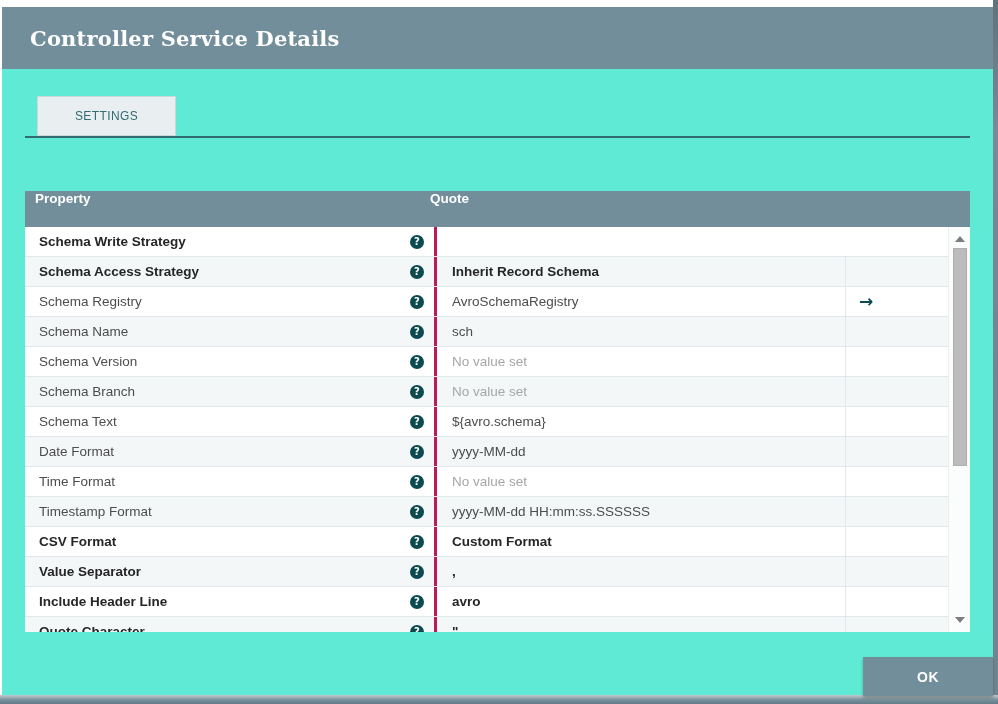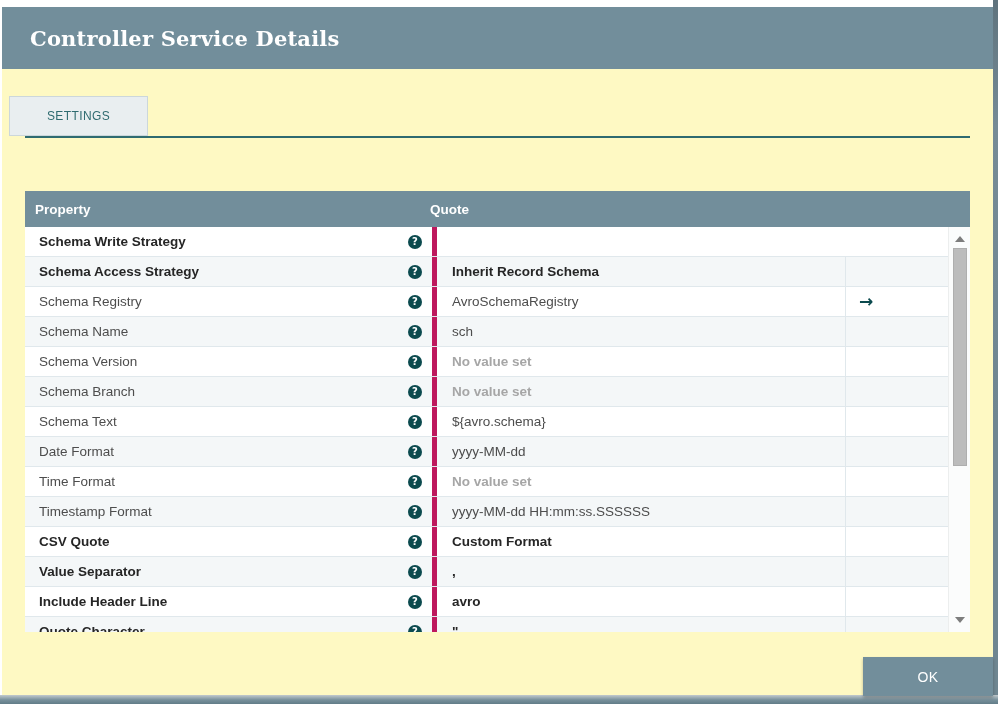"Controller Service Details" .dialog { background: #fef9c3 -> #5eead4 }
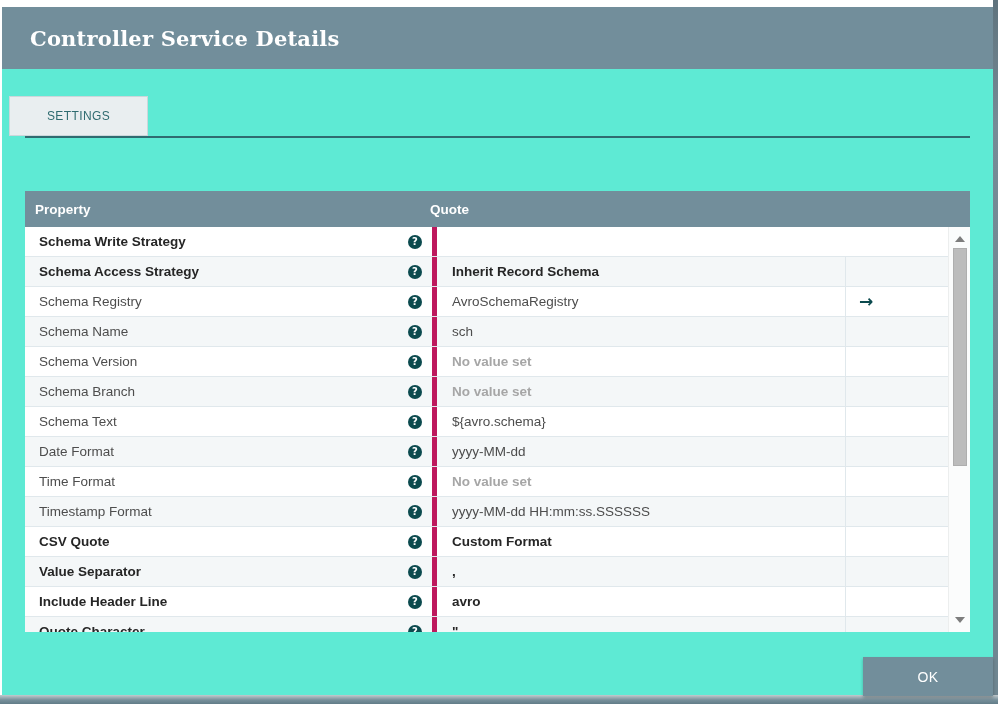"SETTINGS" .tabs { left: 7px -> 35px }
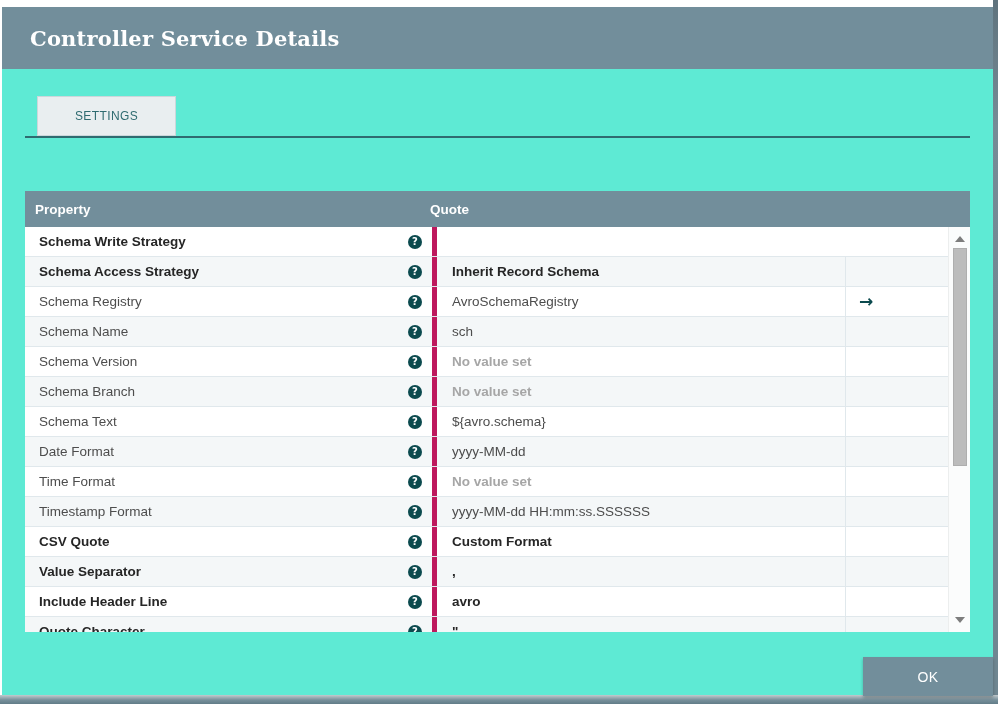"Property" .prop-table-header { align-items: center -> none }
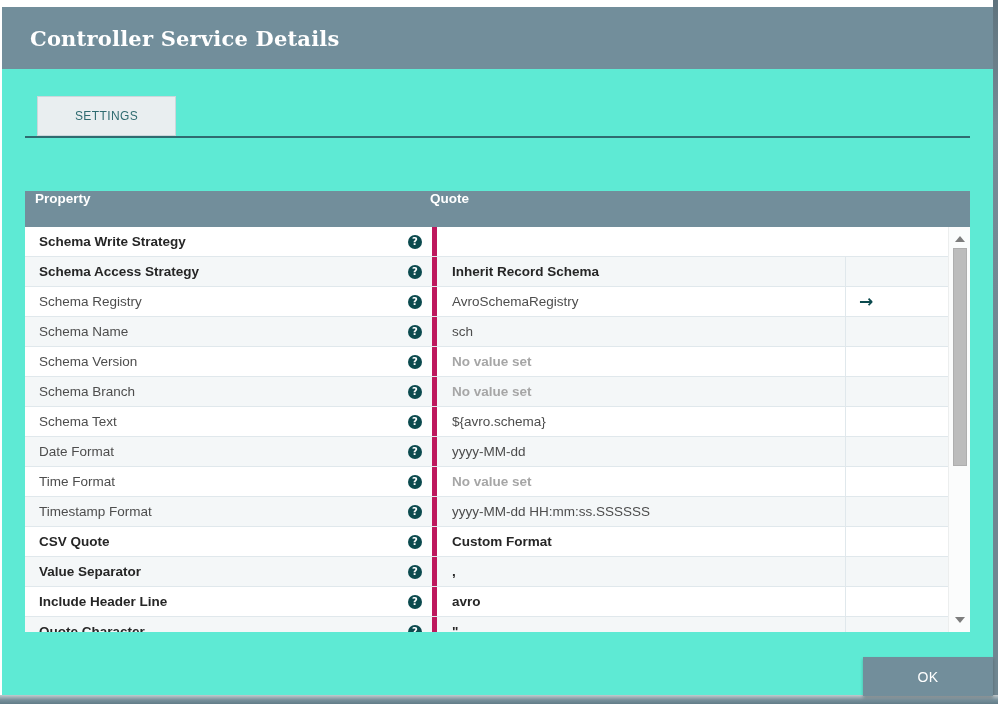"Schema Write Strategy" .cell-prop { border-right: 5px solid #be185d -> 3px solid #be185d }
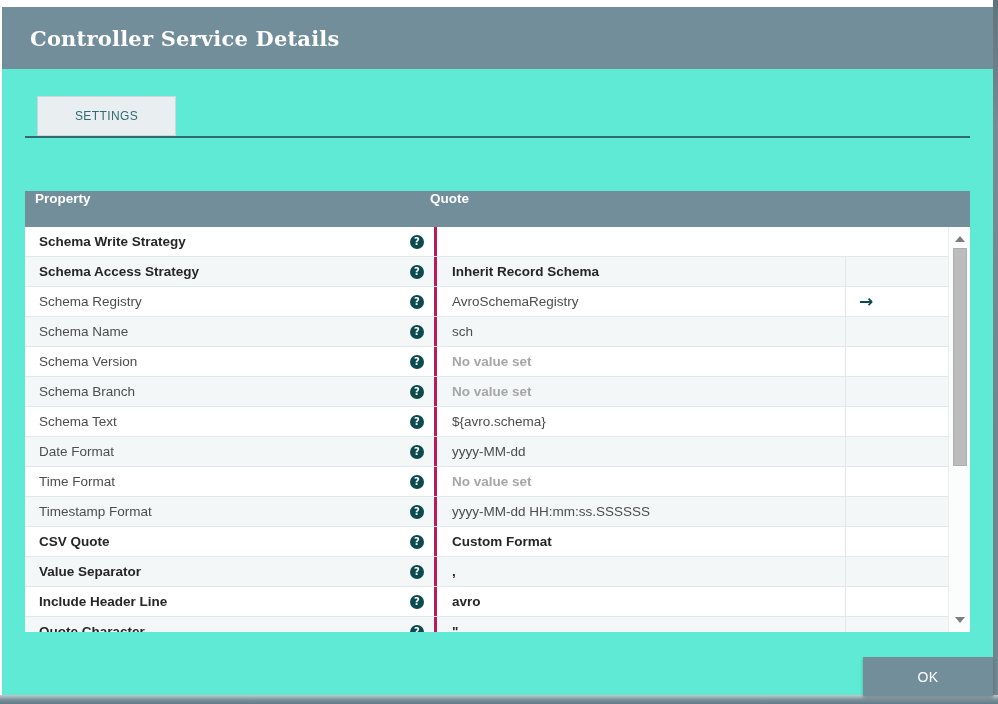"No value set" .cell-val.unset { font-weight: bold -> normal }
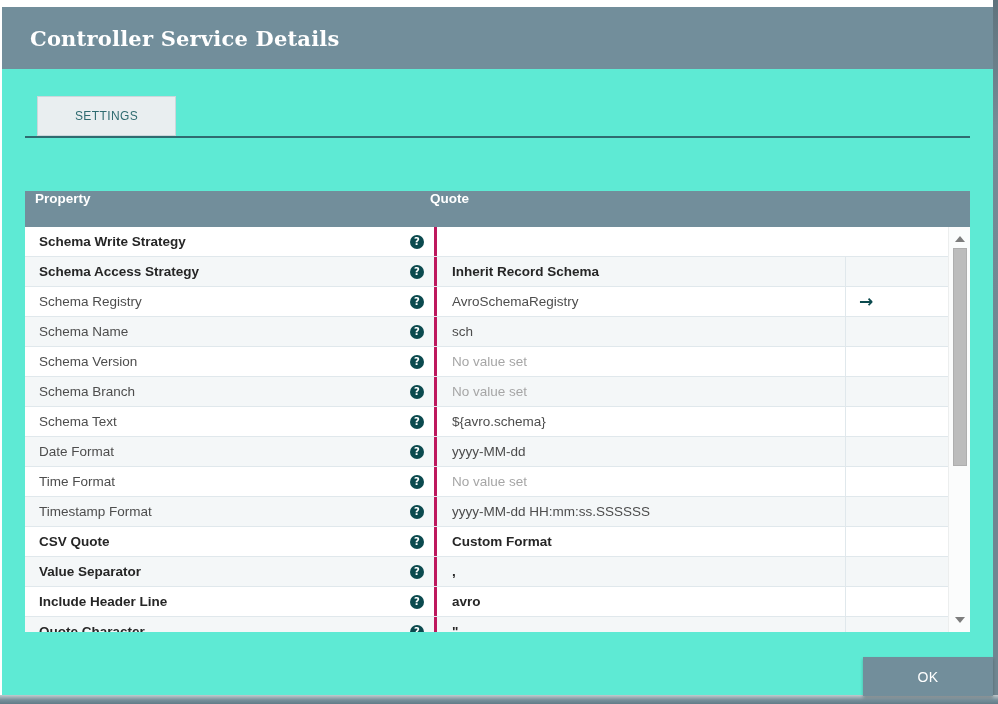"CSV Quote" span { text: Quote -> Format }
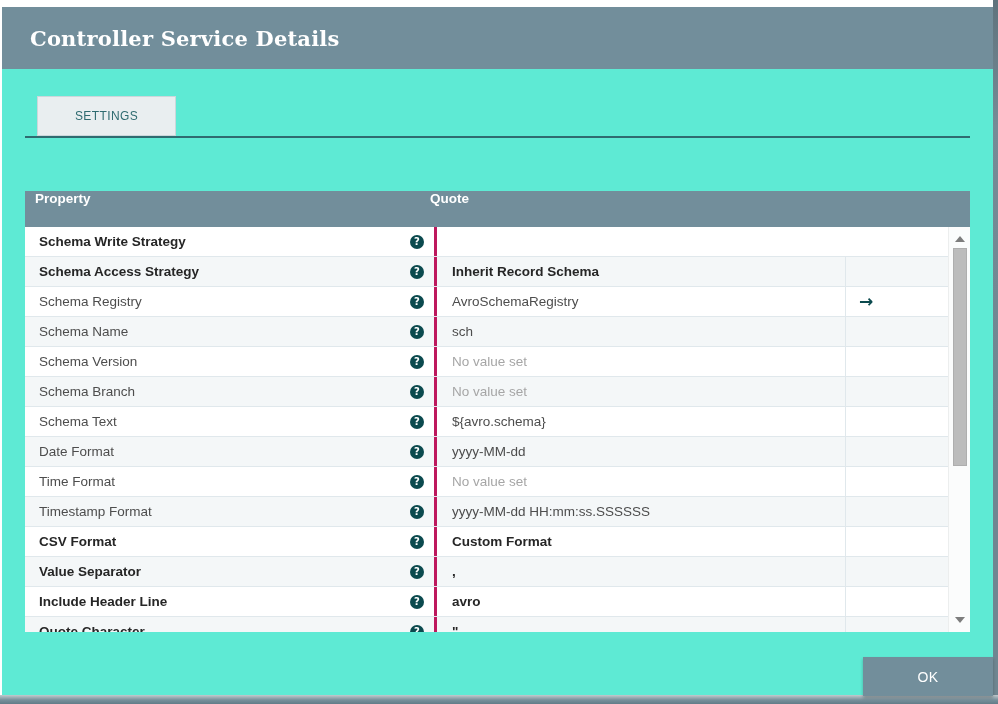"OK" .ok-button { font-weight: normal -> bold }
